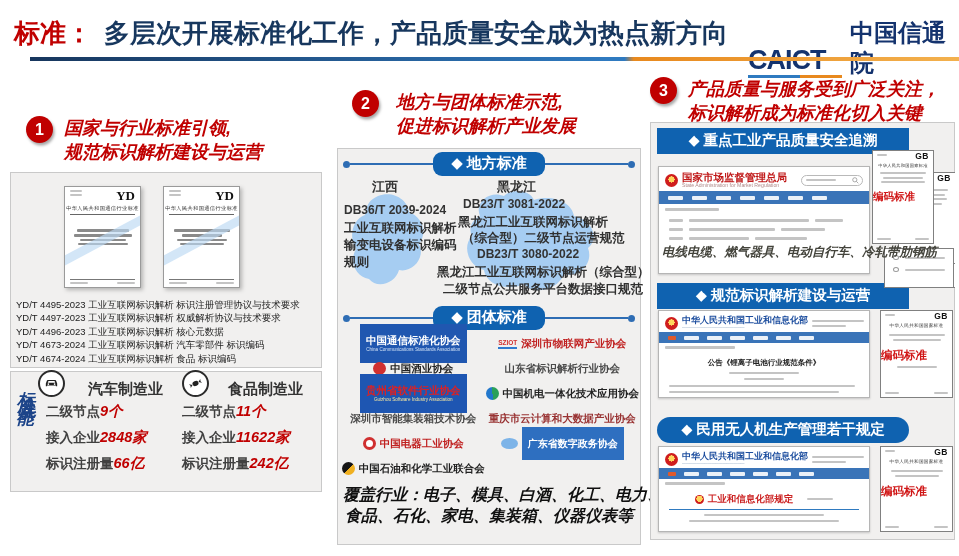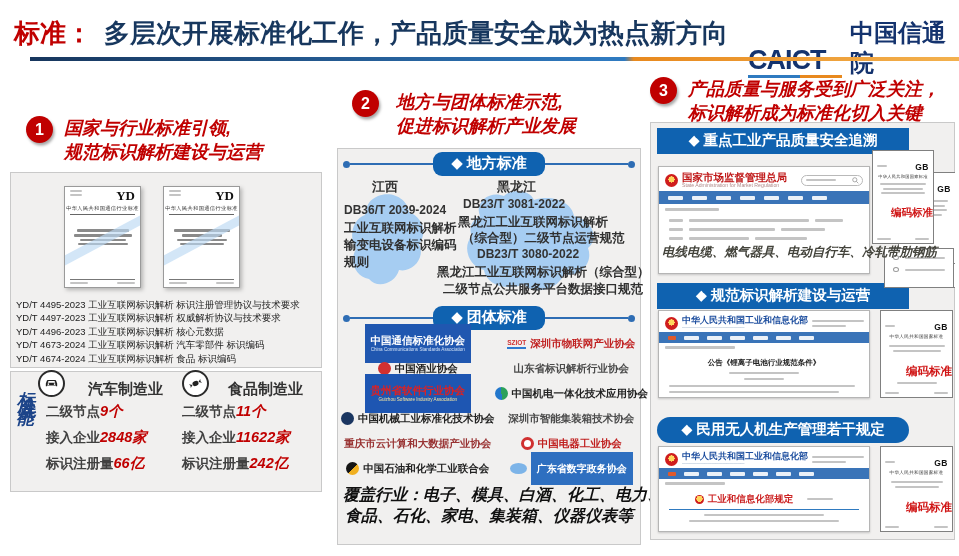"GB" .gb-top { padding: 11px 4px 0 -> 0 4px 0 }
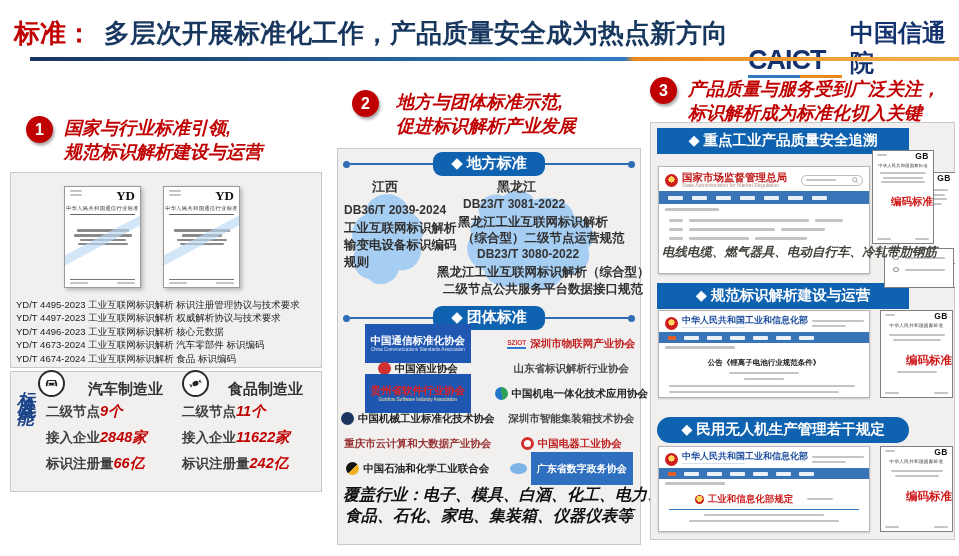"编码标准" .code-std { margin-top: 12px -> 7px; text-align: right -> left }
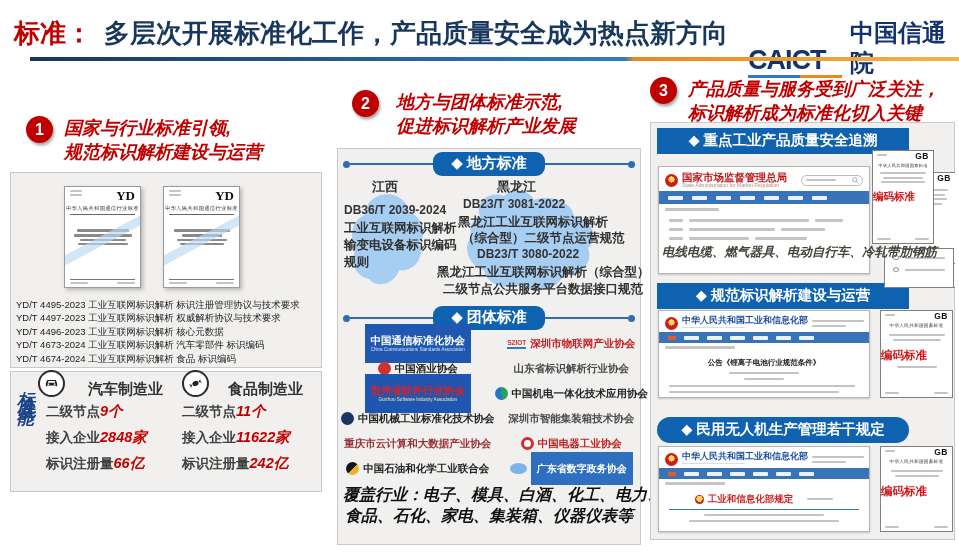"中国机械工业标准化技术协会" div.acell { html: <div> <span></span> <span>中国机械工业标准化技术协会</span> </div> -> none }
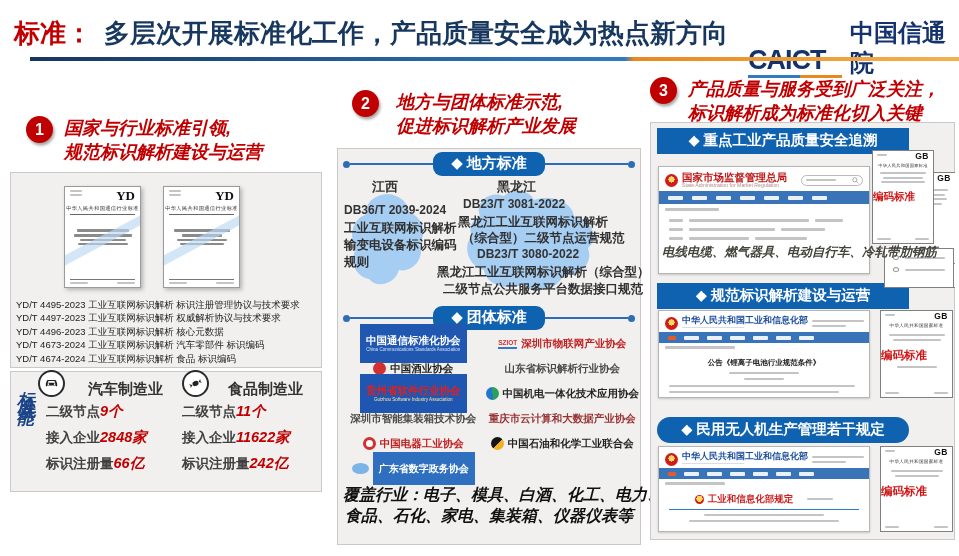"中国石油和化学工业联合会" div.acell { order: before "广东省数字政务协会" -> after "广东省数字政务协会" }
